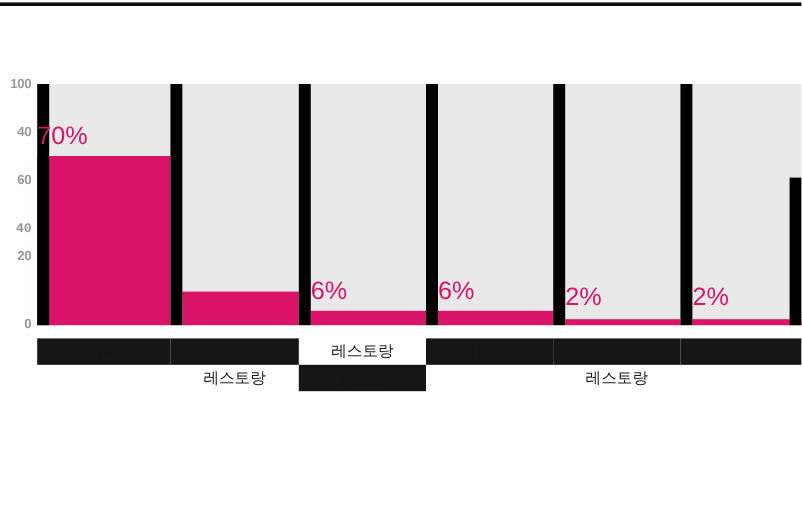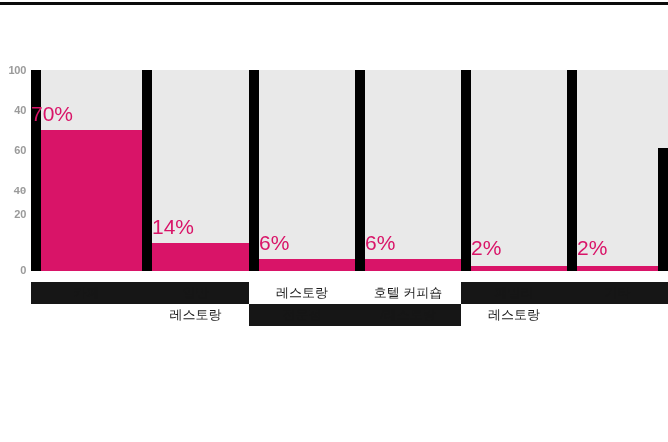"14%" div.val-label { html: <div>14%</div> -> none }
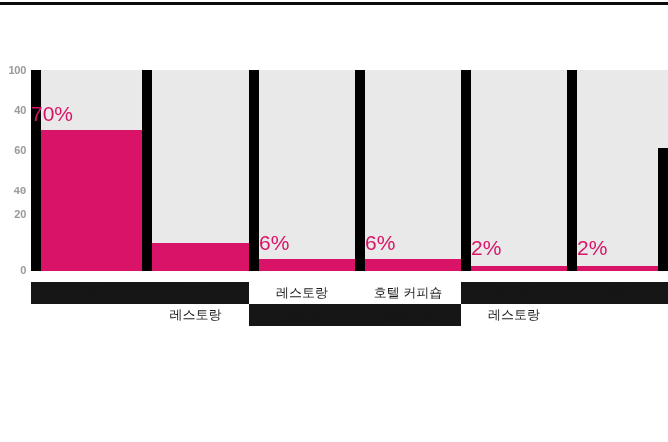"호텔 커피숍" span { html: <span>호텔 커피숍</span> -> none }
